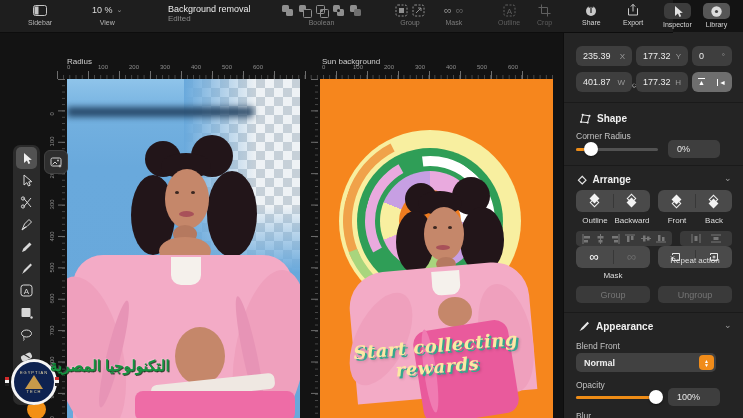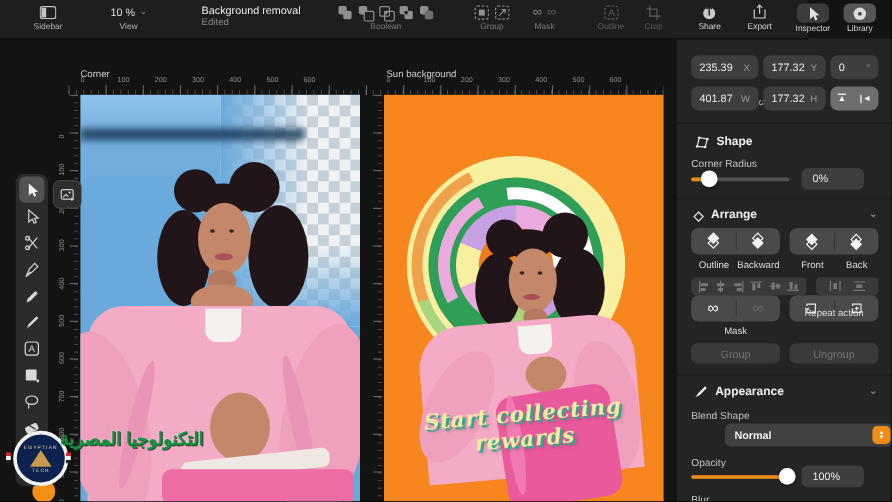"Corner" div.ab-name { text: Corner -> Radius }
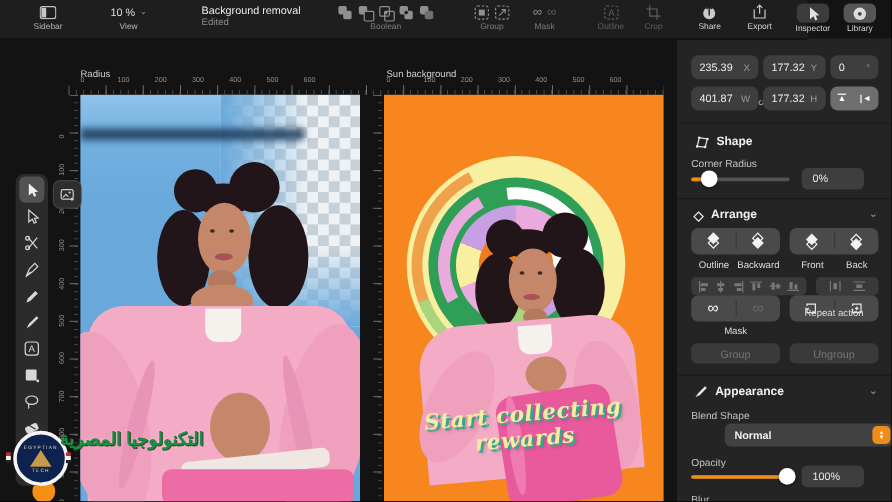"Blend Shape" div.sub-lbl { text: Shape -> Front }
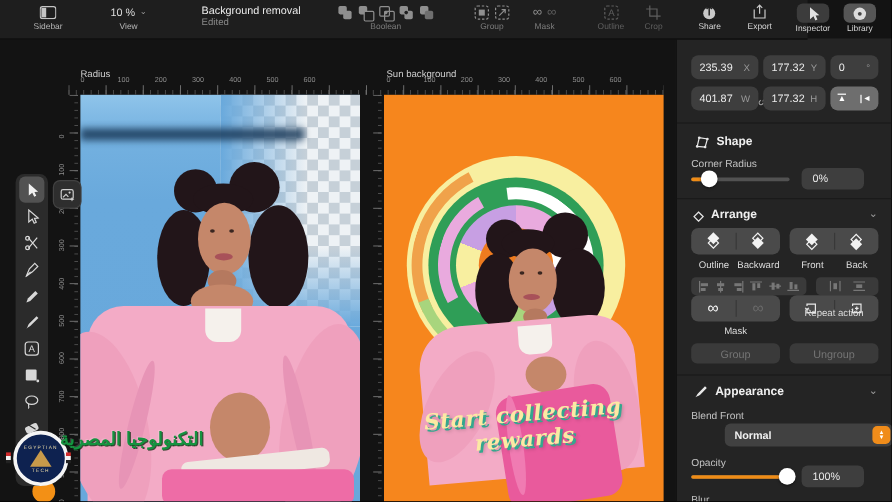"Normal" .select { margin-left: 28px -> none }
